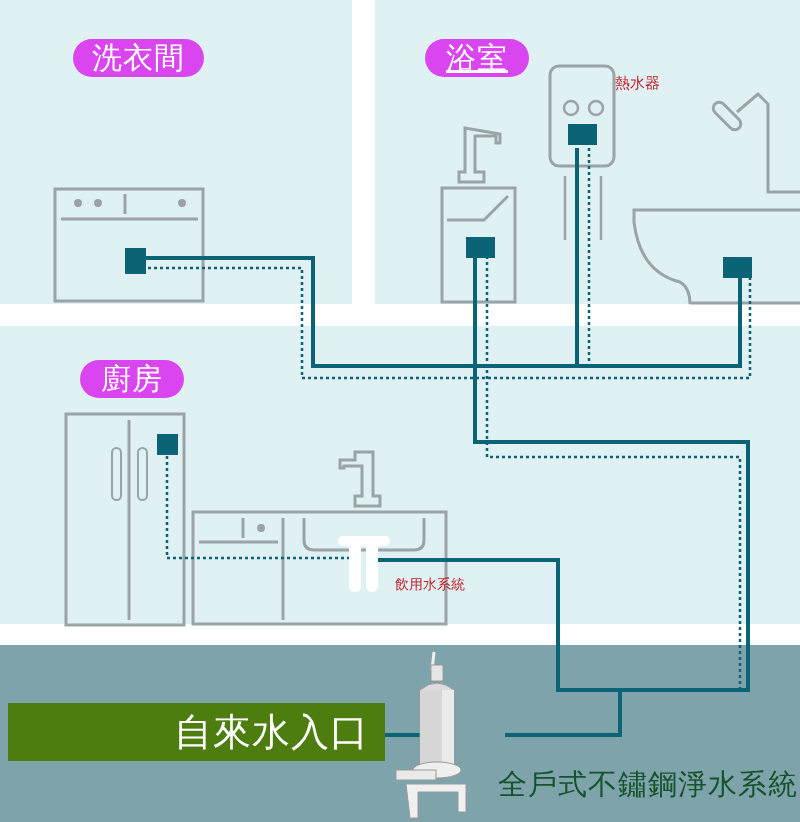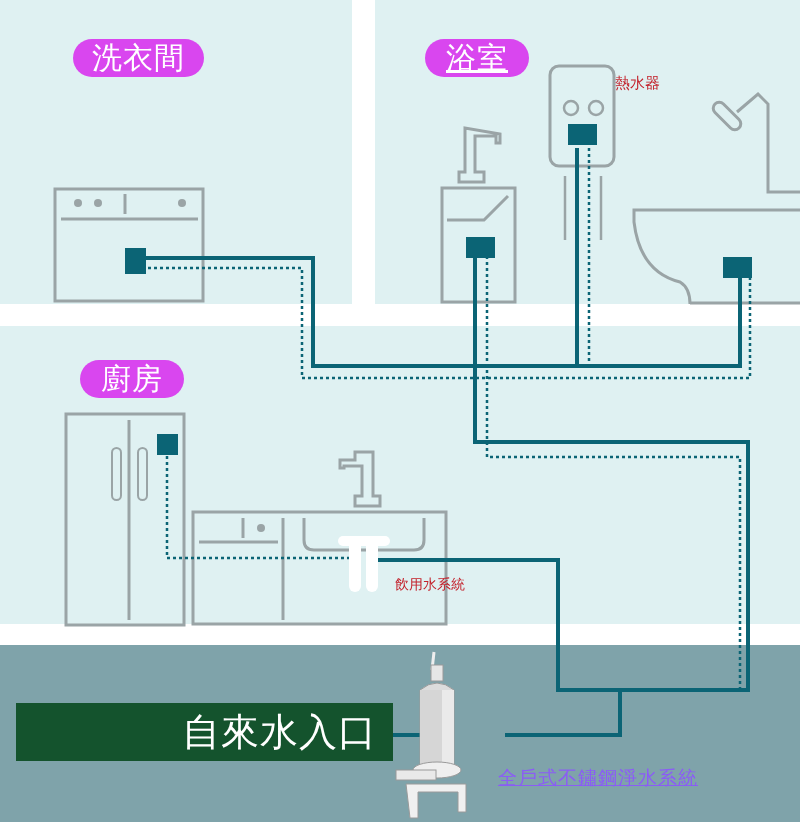"自來水入口" .intake-bar { background: #14532d -> #4d7c0f; left: 16px -> 8px }
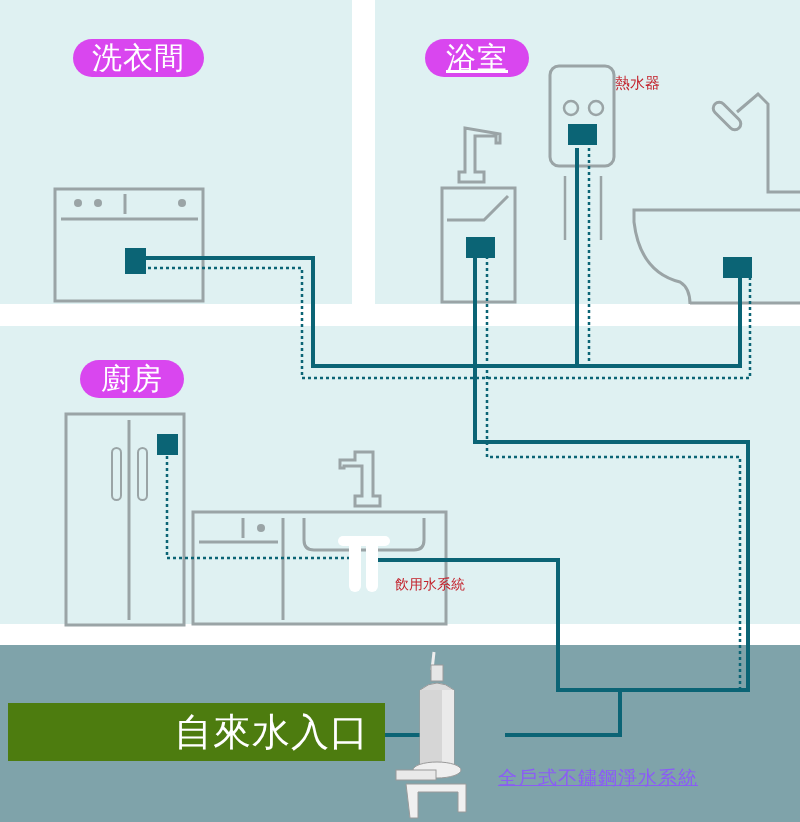"全戶式不鏽鋼淨水系統" .caption { color: #8b5cf6 -> #14532d; font-size: 19px -> 29px; text-decoration: underline -> none }
